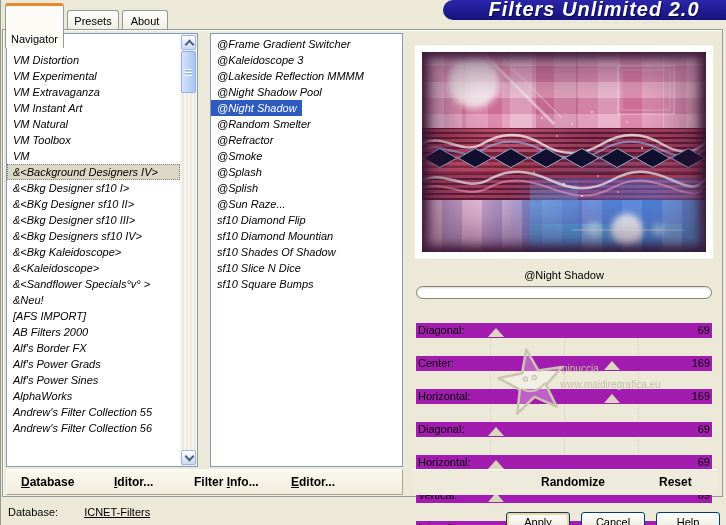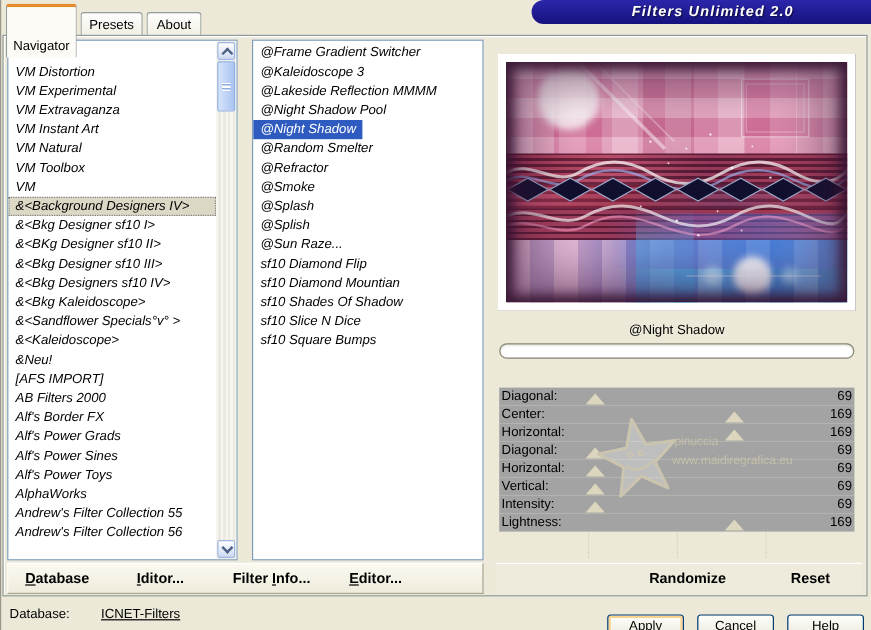"Filters Unlimited 2.0" .banner { font-size: 12px -> 20px }
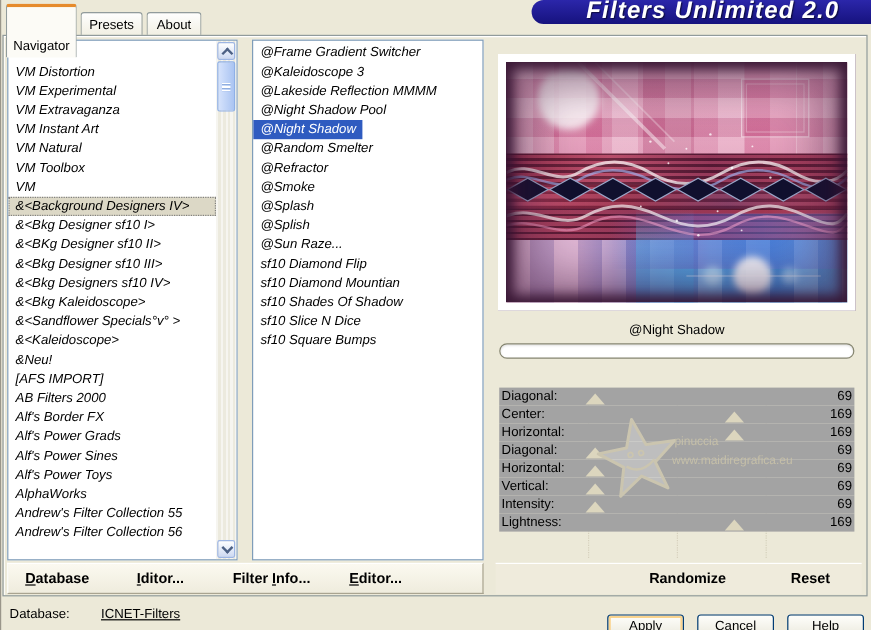"&<Sandflower Specials°v° >" div.list-item { order: before "&<Kaleidoscope>" -> after "&<Kaleidoscope>" }
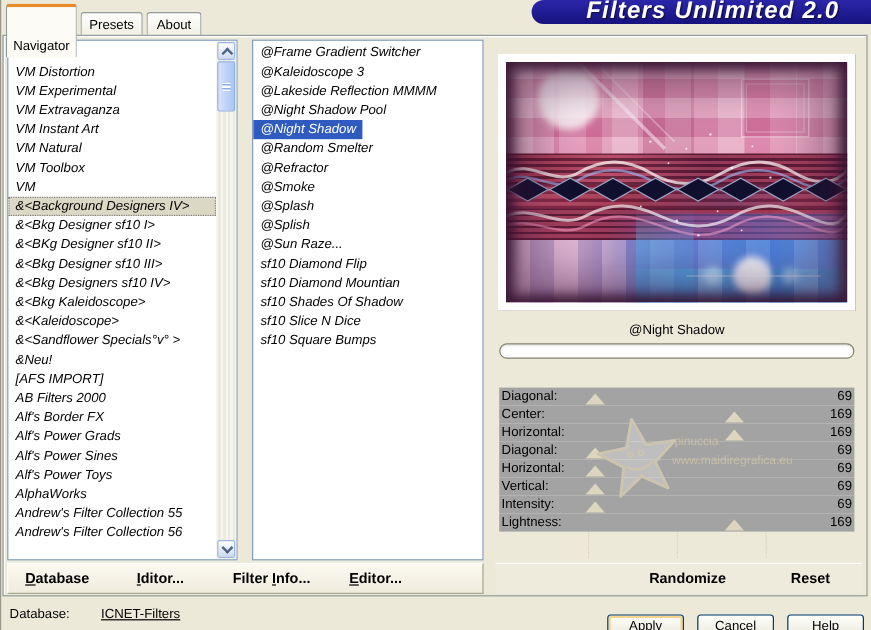"Diagonal:" .slider-row { background: #a3a3a3 -> #a21caf; margin-bottom: 0 -> 18px }
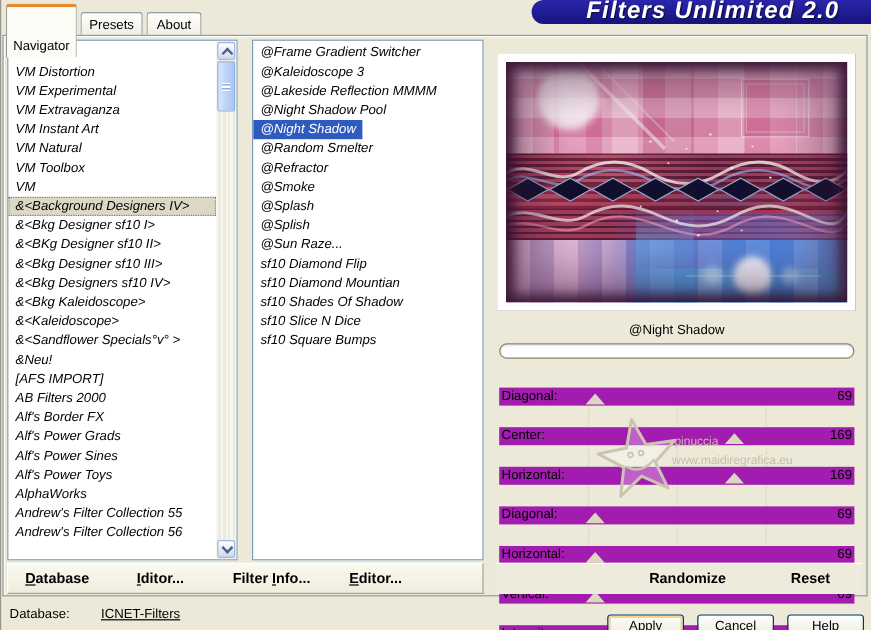"Alf's Power Toys" div.list-item { html: <div>Alf's Power Toys</div> -> none }
